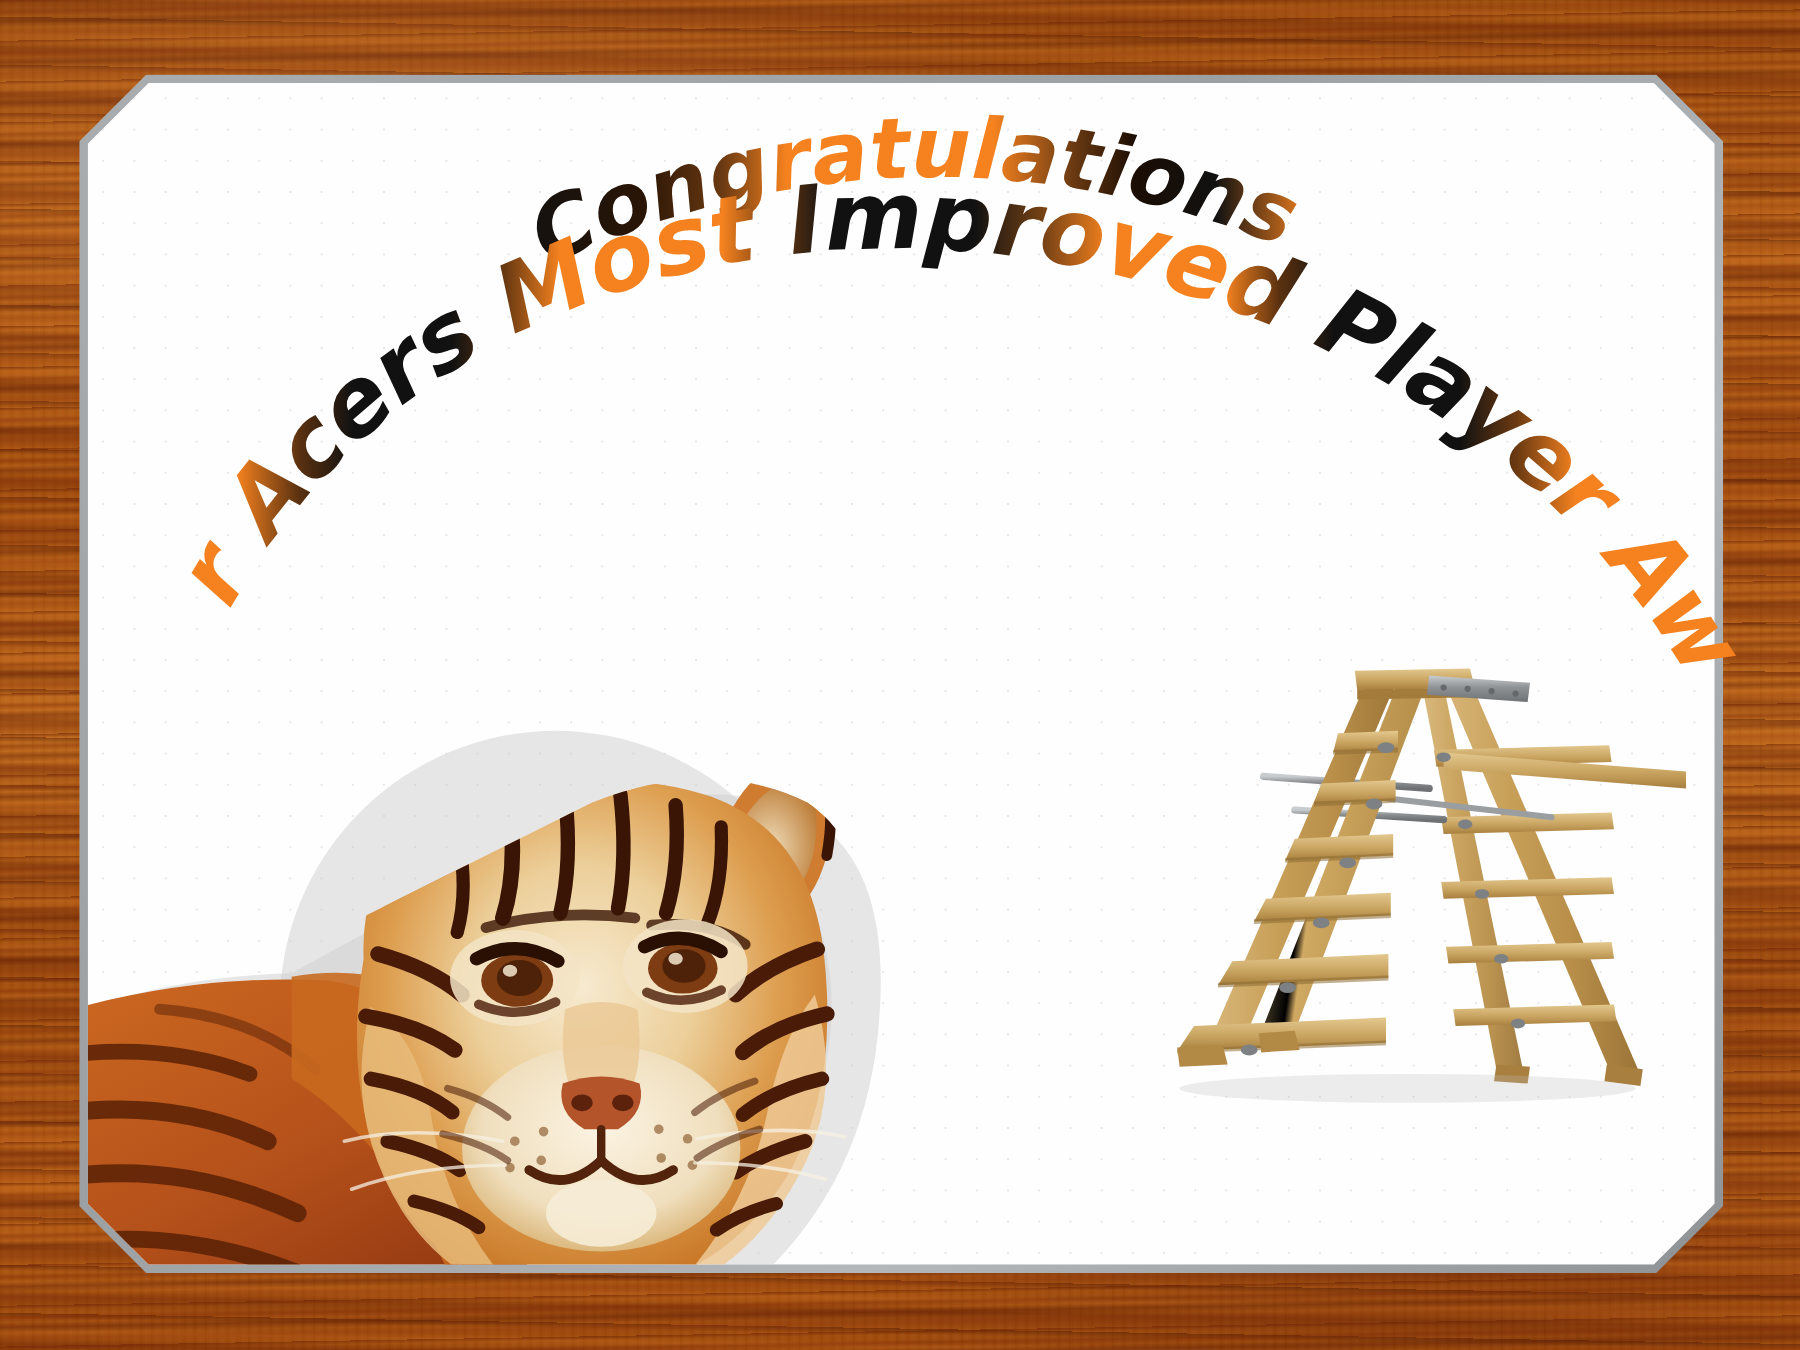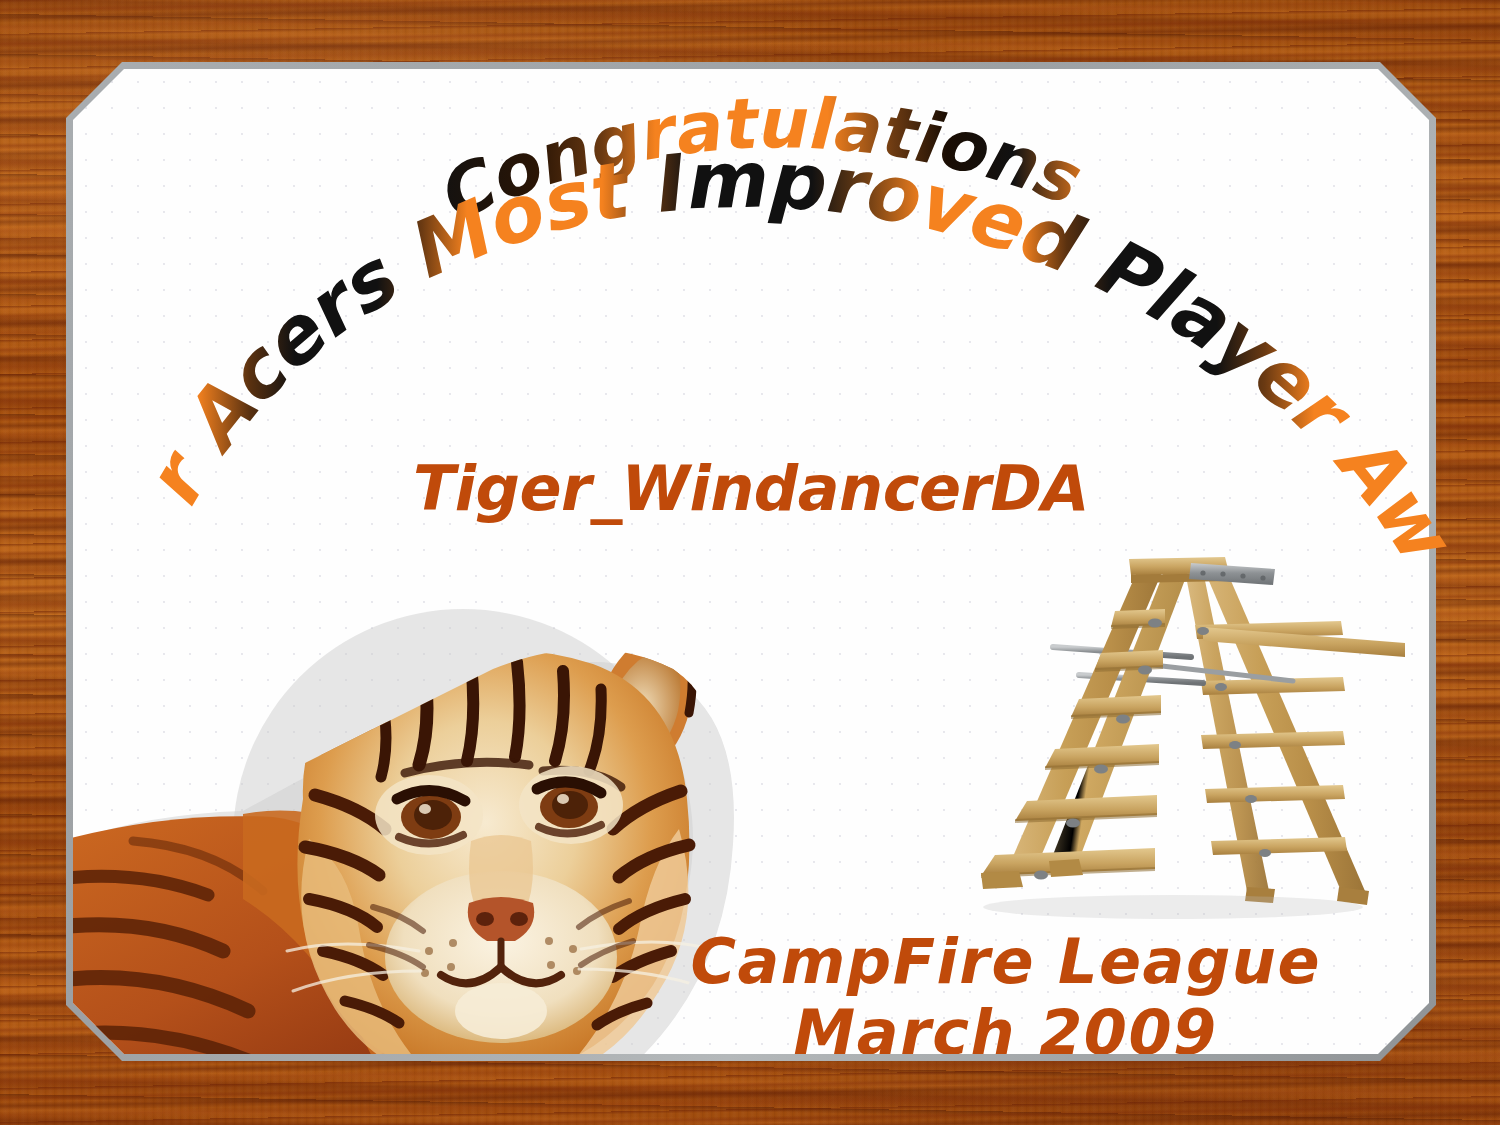"Tiger_WindancerDA" div.player-name { html: <div>Tiger_WindancerDA</div> -> none }
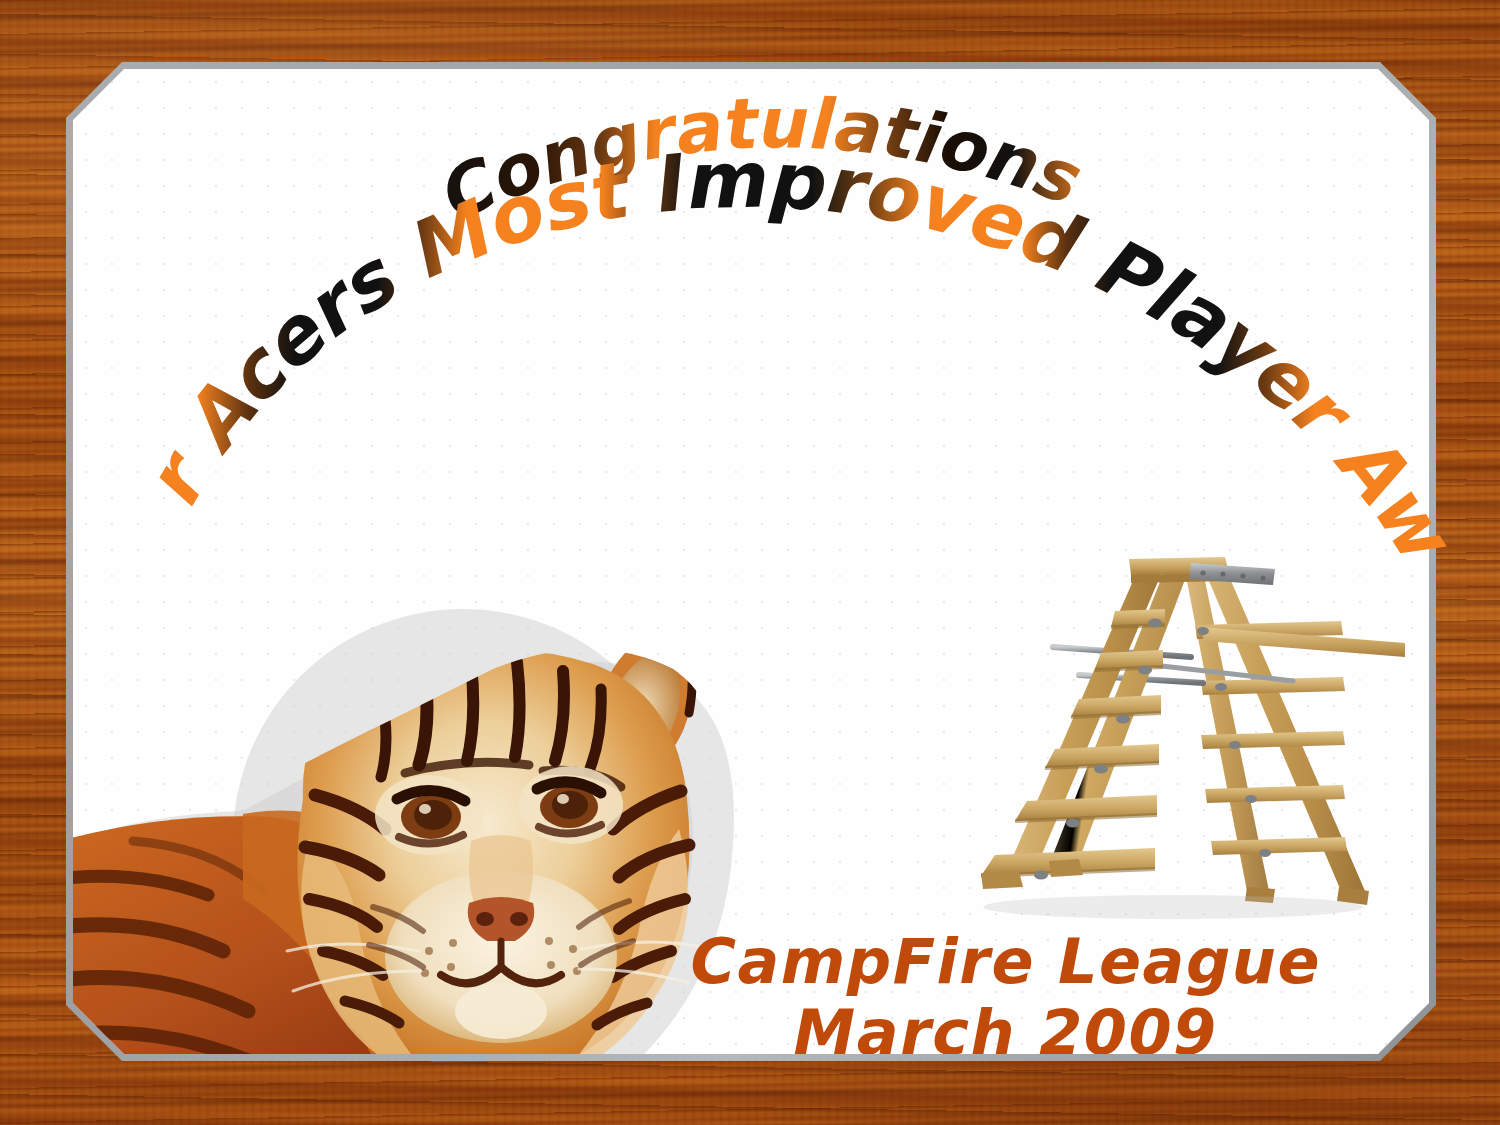"CampFire League" div.footer { html: <div> <div>CampFire League</div> <div>March 2009</div> </div> -> none }
